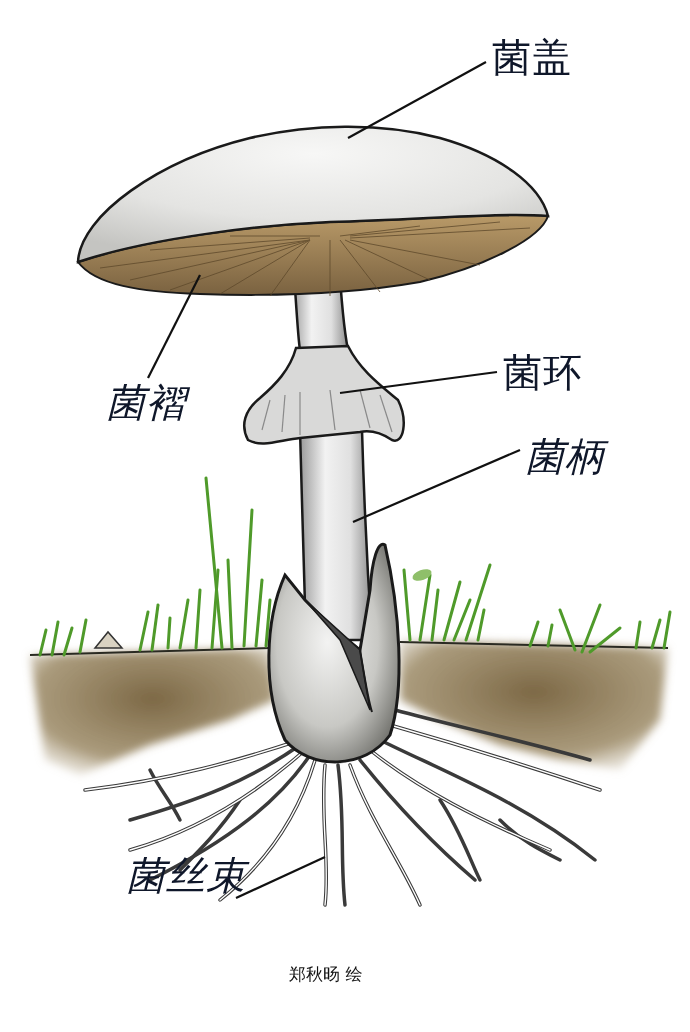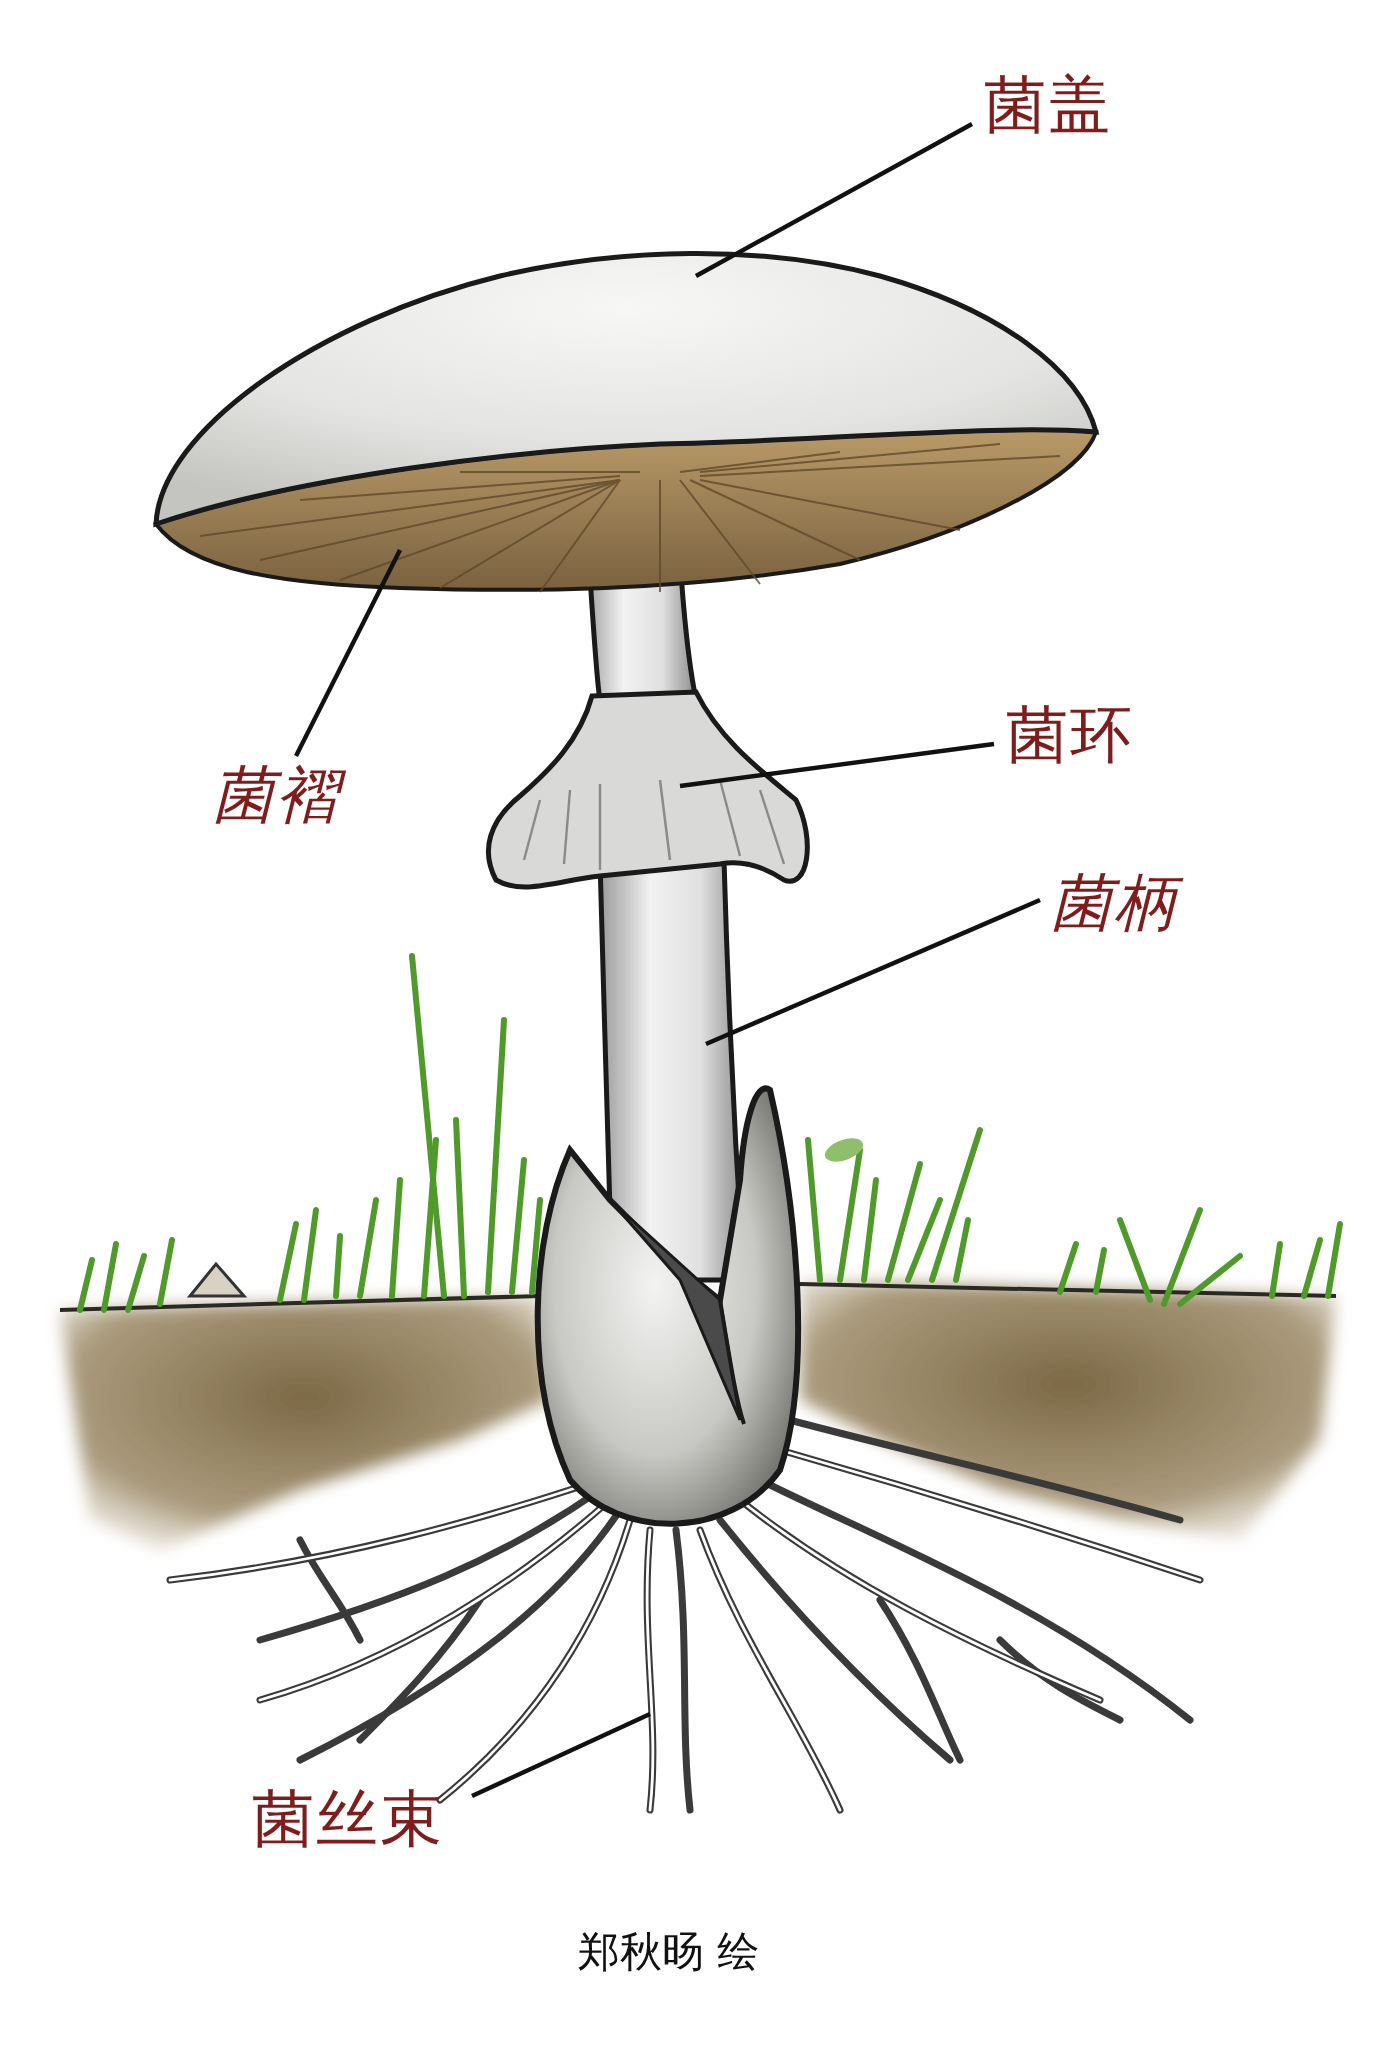"菌盖" .label { color: #7f1d1d -> #0f172a; font-size: 31px -> 39px }
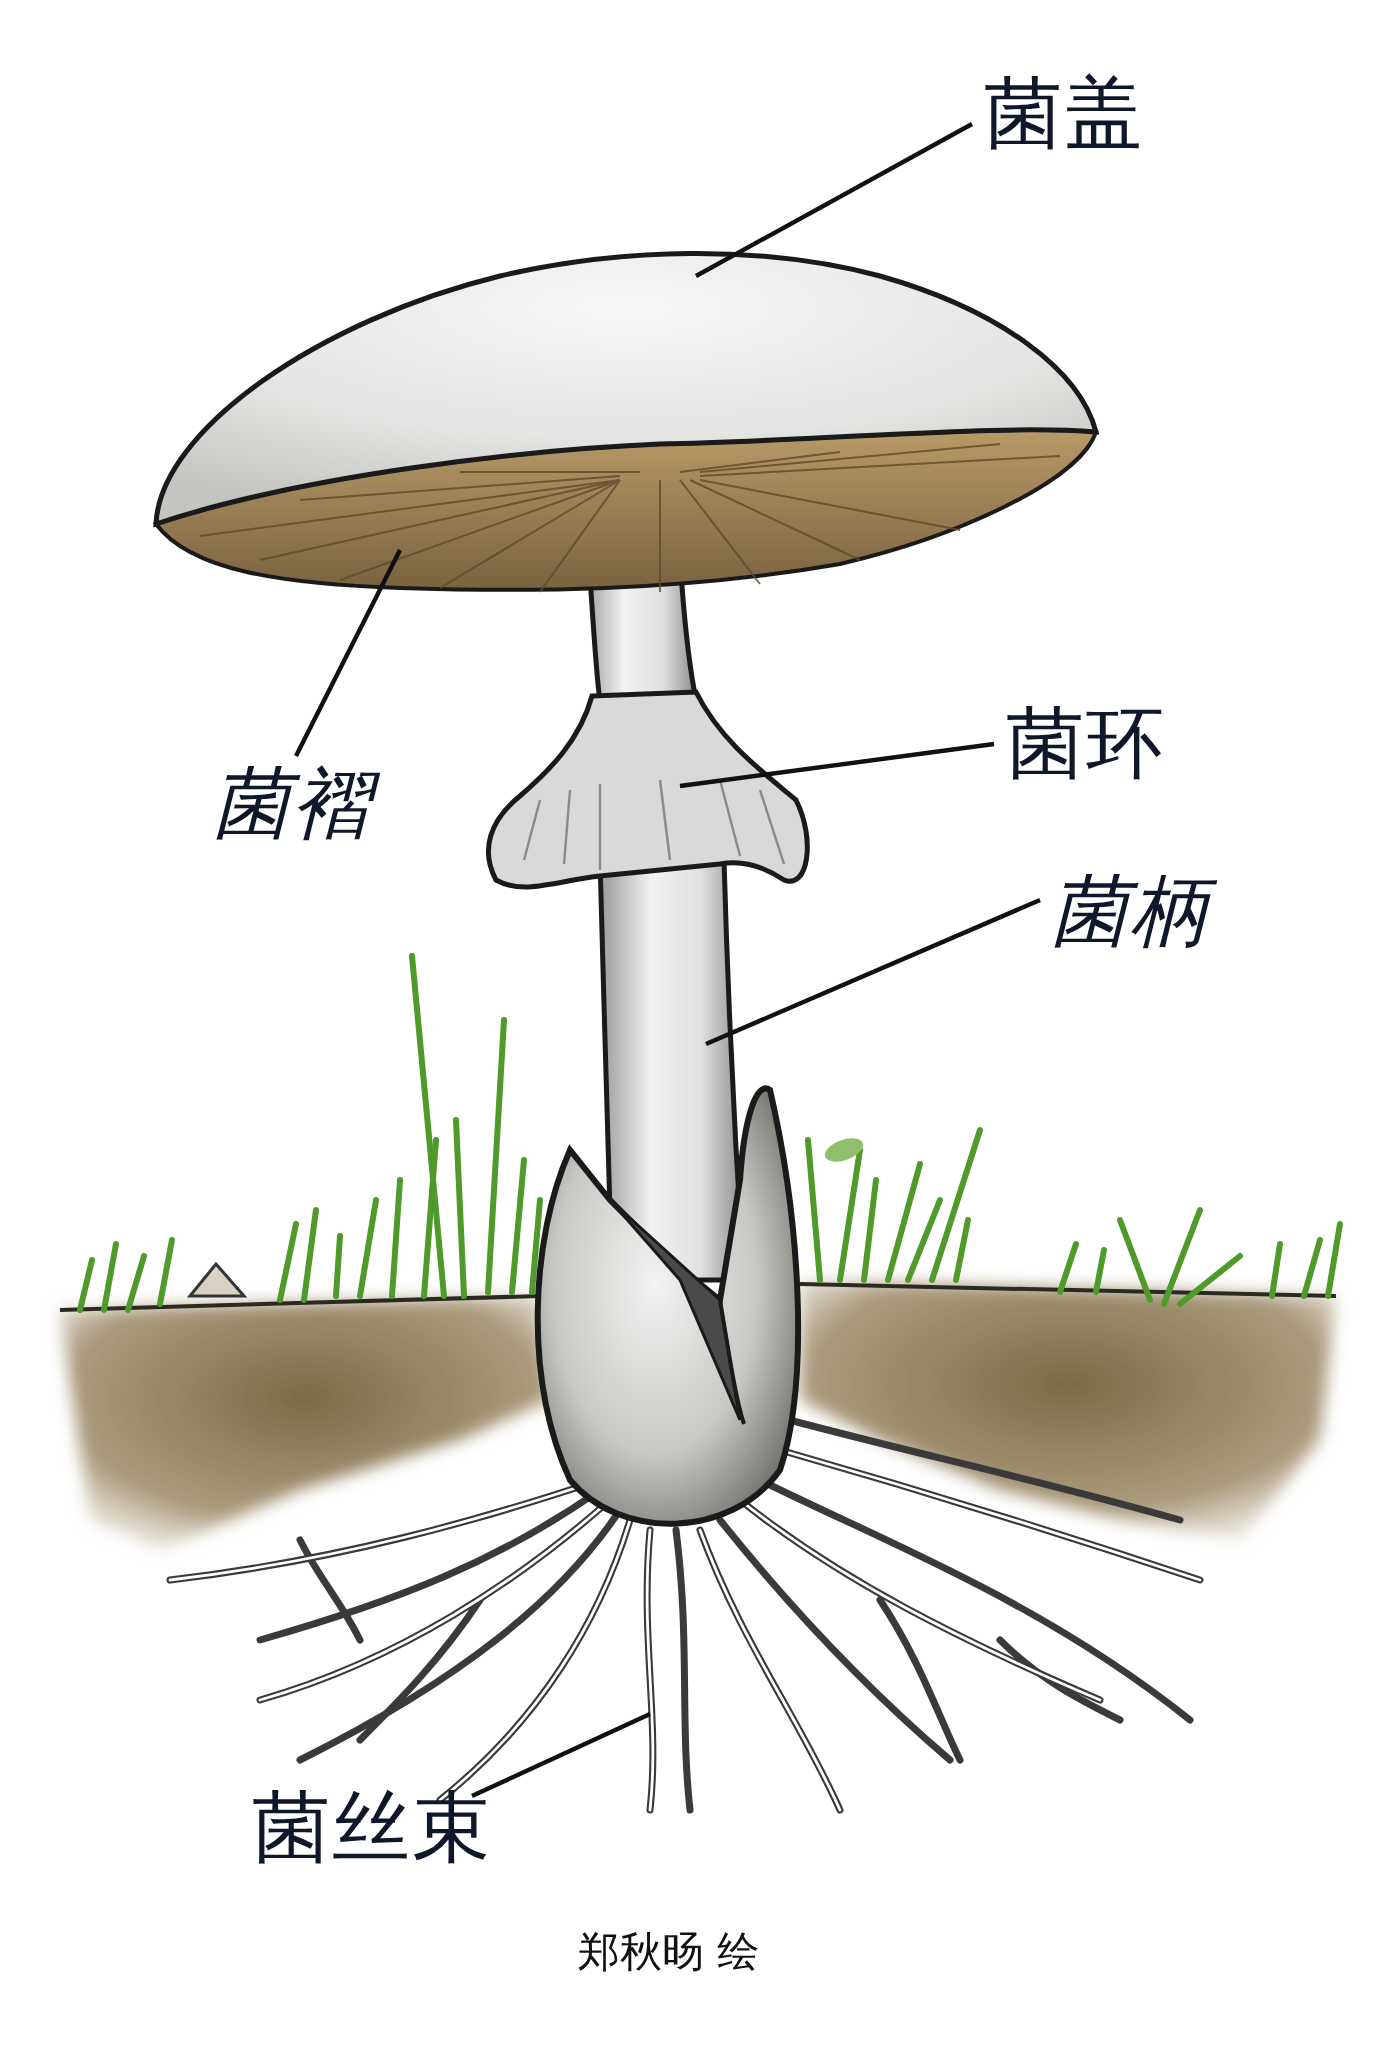"菌丝束" div.label { font-style: none -> italic; top: 895px -> 856px }
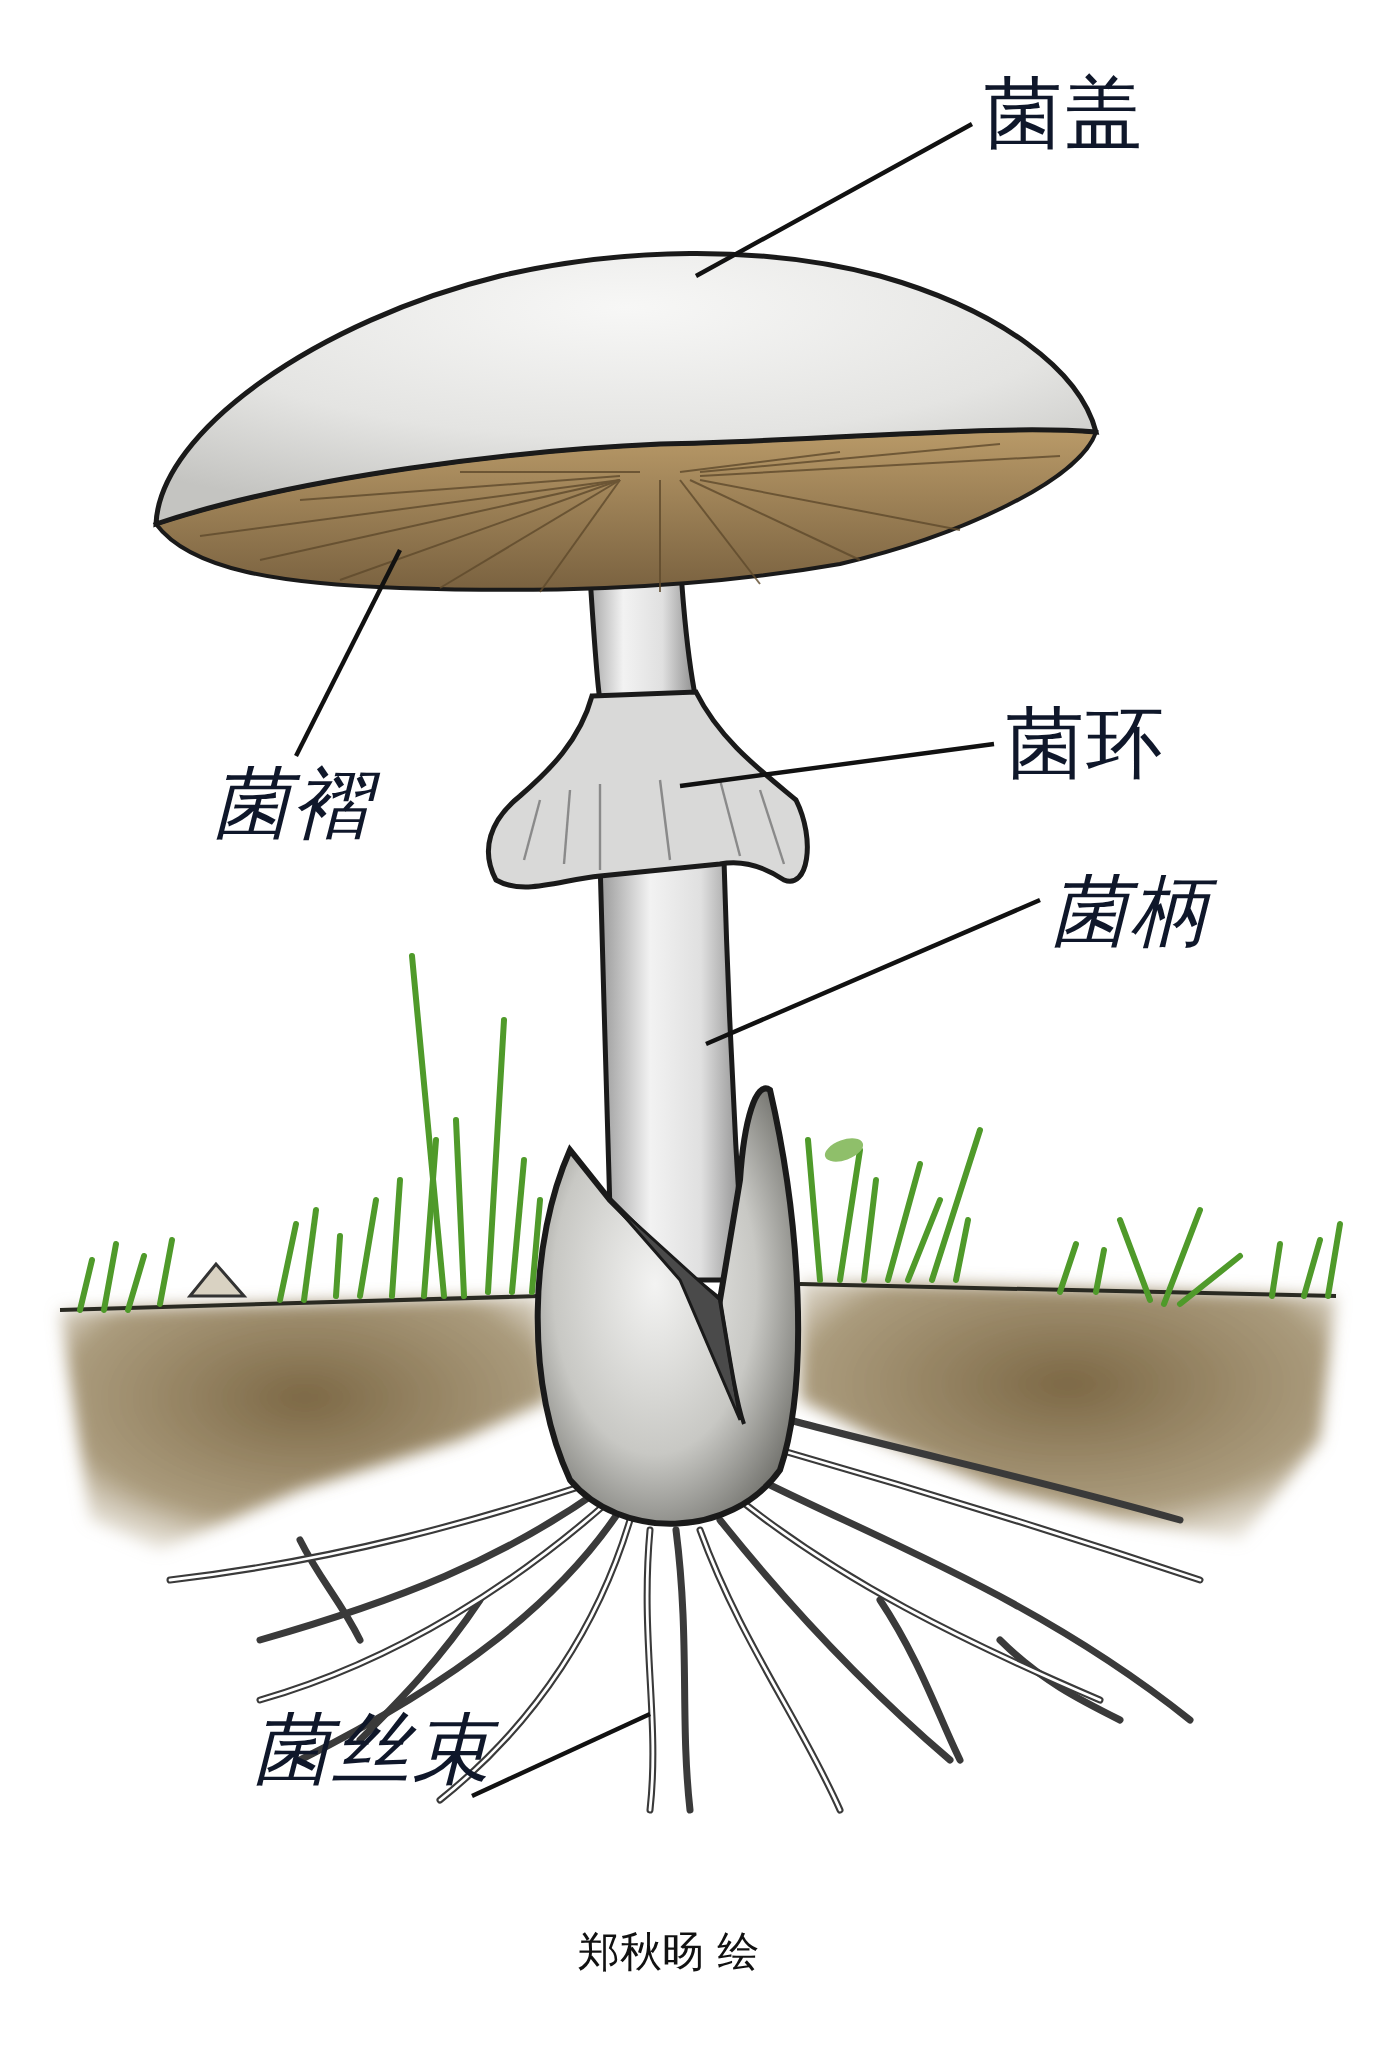"郑秋旸 绘" .credit { font-size: 21px -> 17px }
